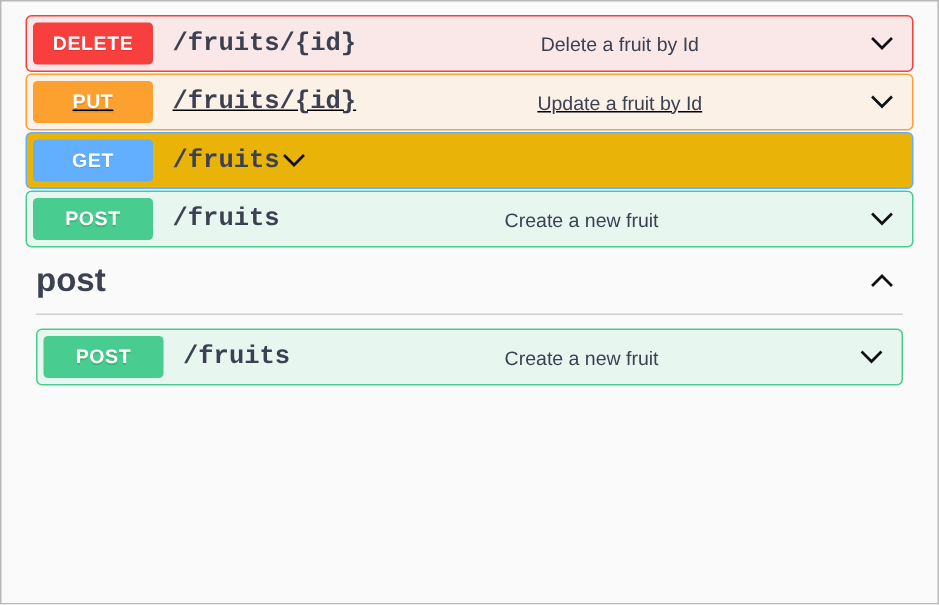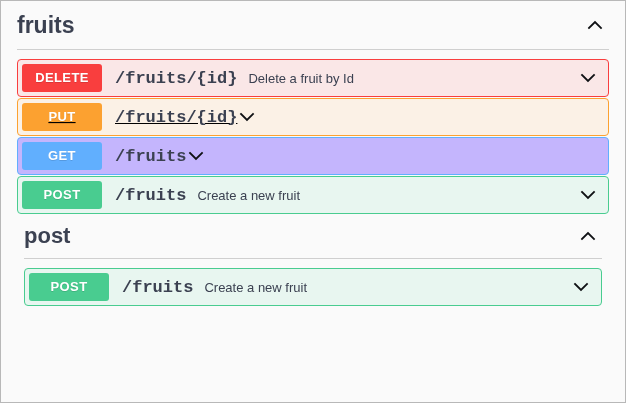"fruits" div.tag-header { html: <div> <span>fruits</span> <span> <svg> <path></path> </svg> </span> </div> -> none }
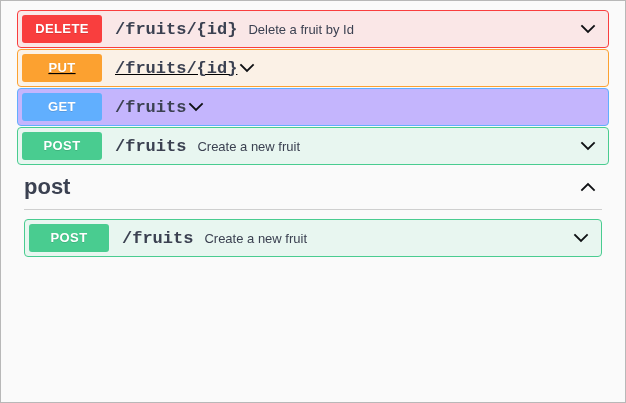"Delete a fruit by Id" .op-desc { text-align: none -> center }
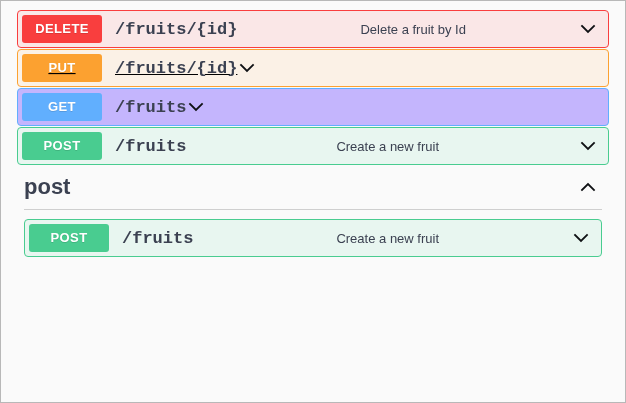"Update a fruit by Id" span.op-desc { html: none -> <span>Update a fruit by Id</span> }
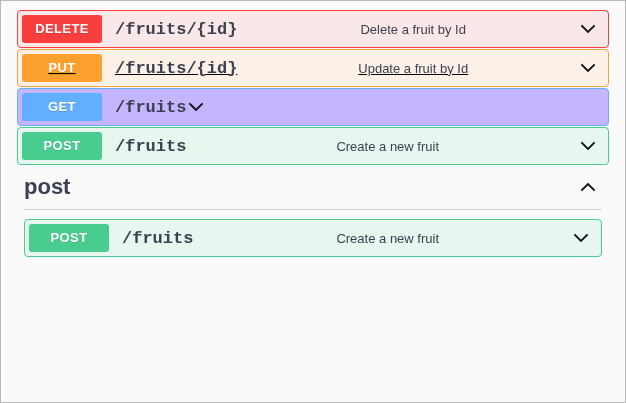"GET" .m-get { background: #c4b5fd -> #eab308 }
